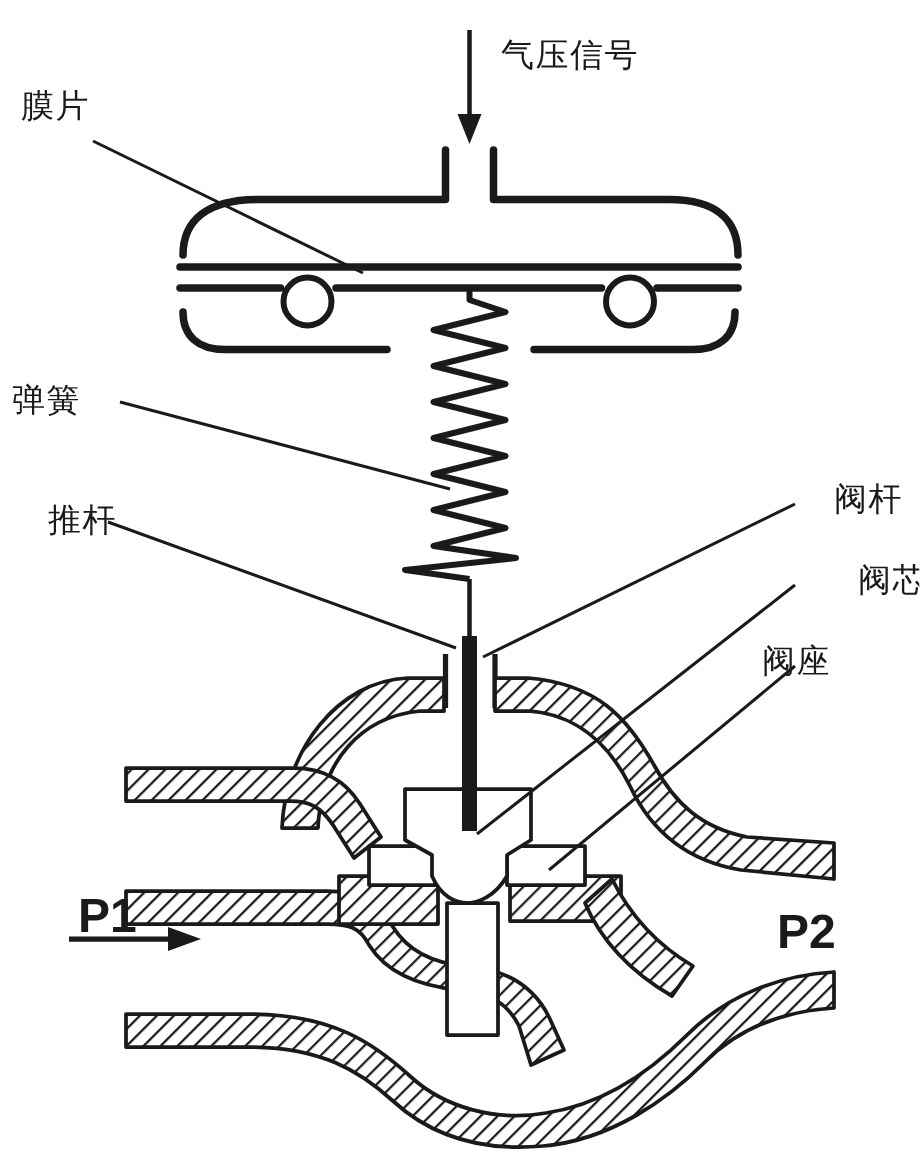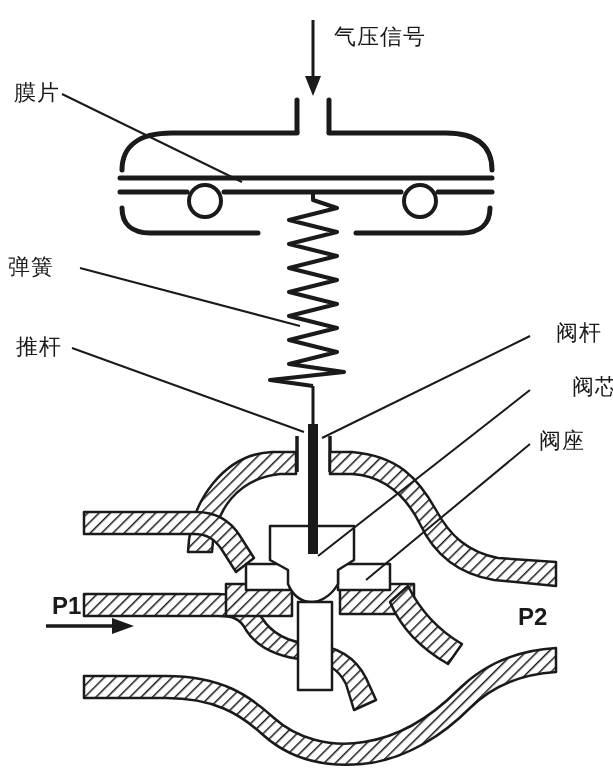"膜片" div.label { top: 78px -> 56px }
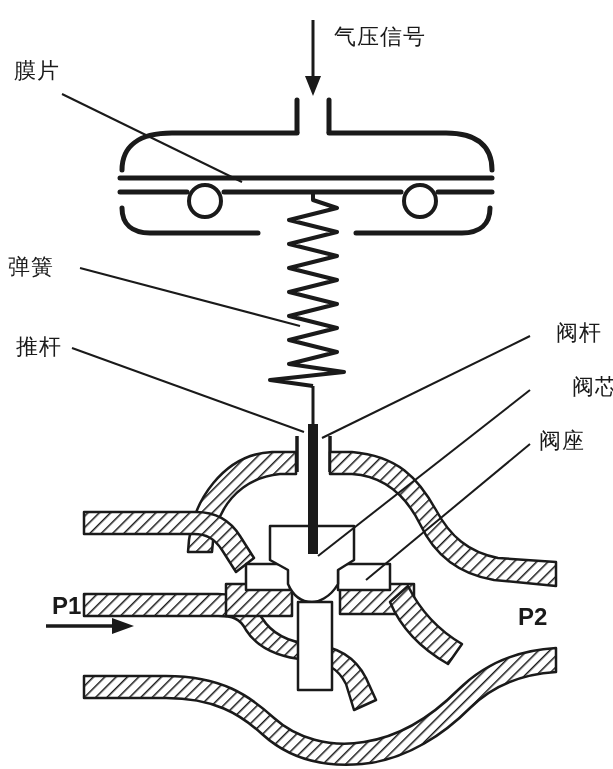"推杆" div.label { left: 16px -> 32px }
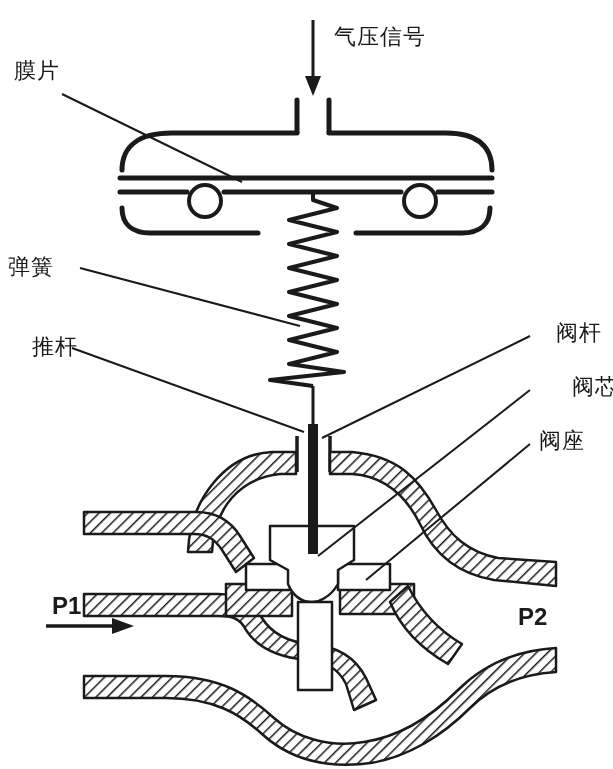"阀座" div.label { left: 539px -> 508px }
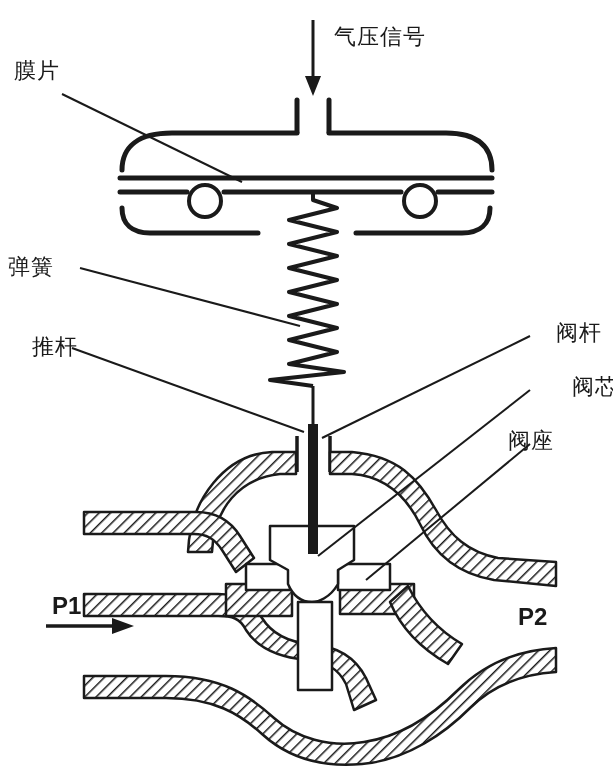"P1" .label.pressure { font-size: 24px -> 32px }
